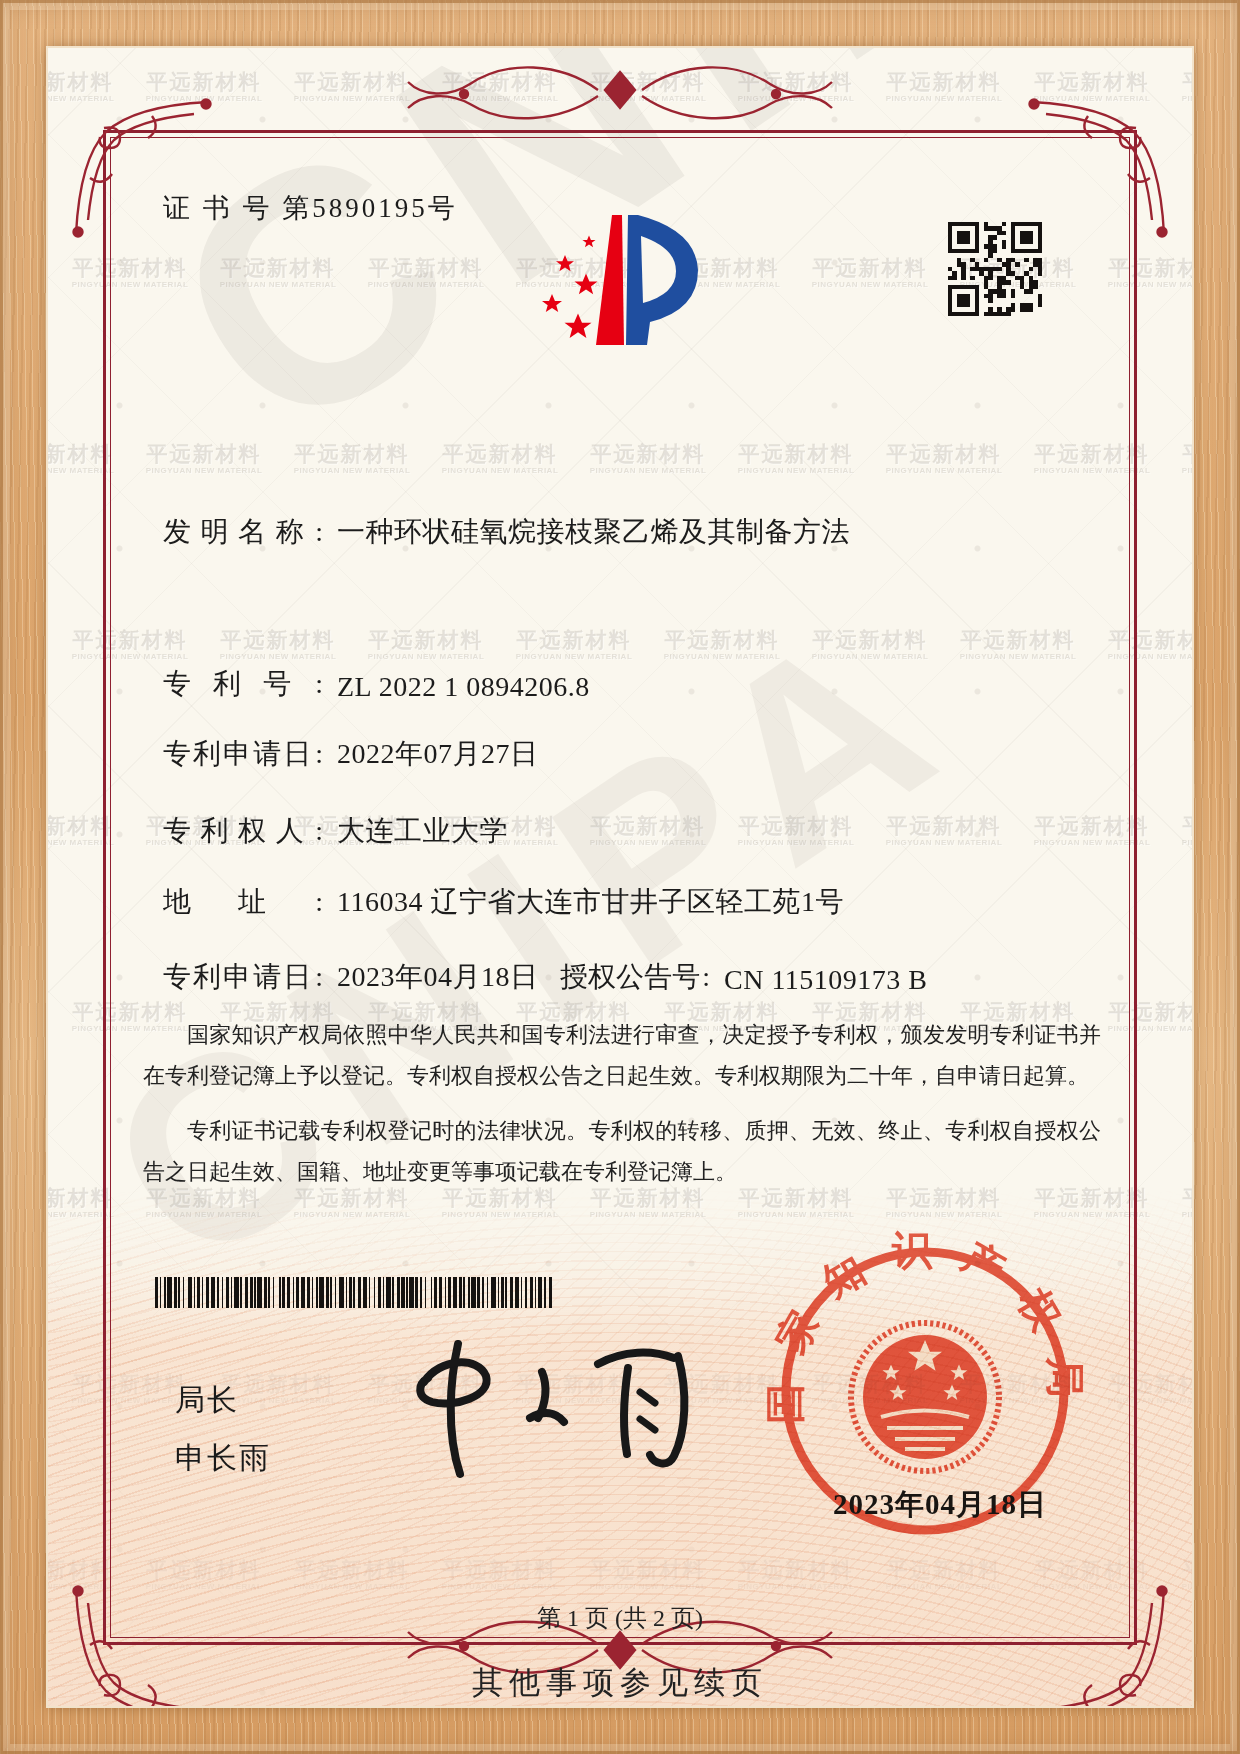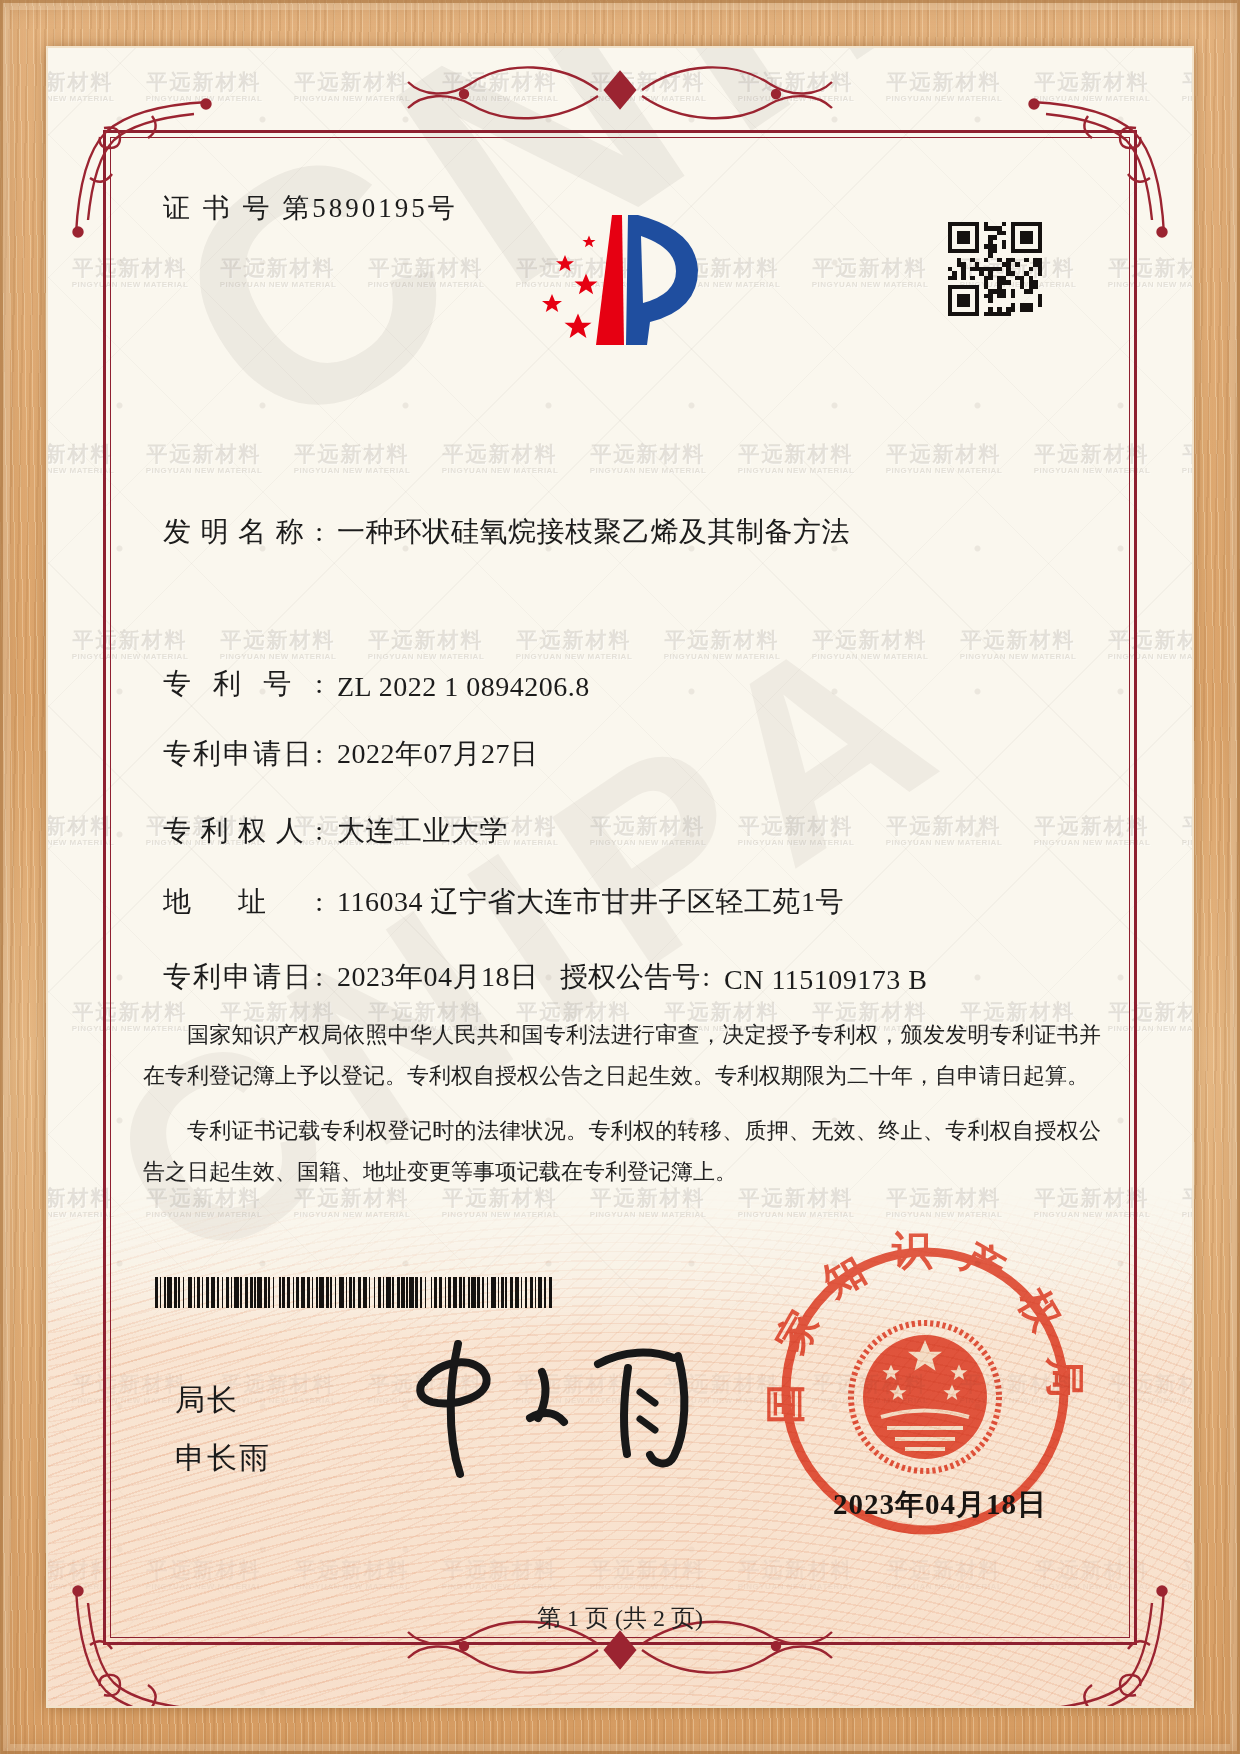"其他事项参见续页" div.abs { html: none -> <div>其他事项参见续页</div> }
